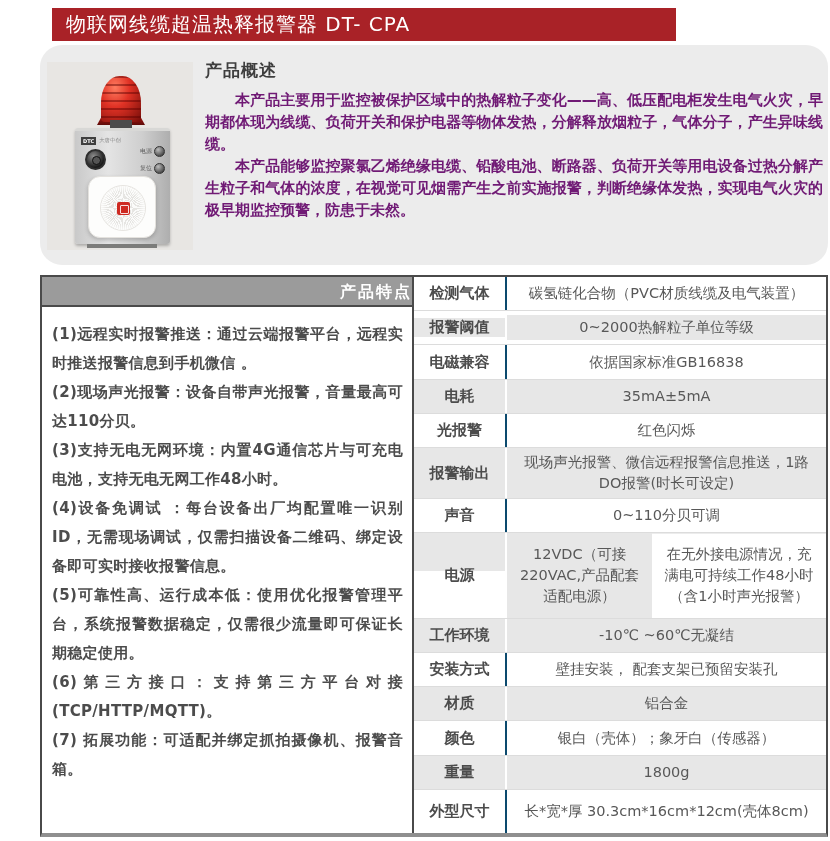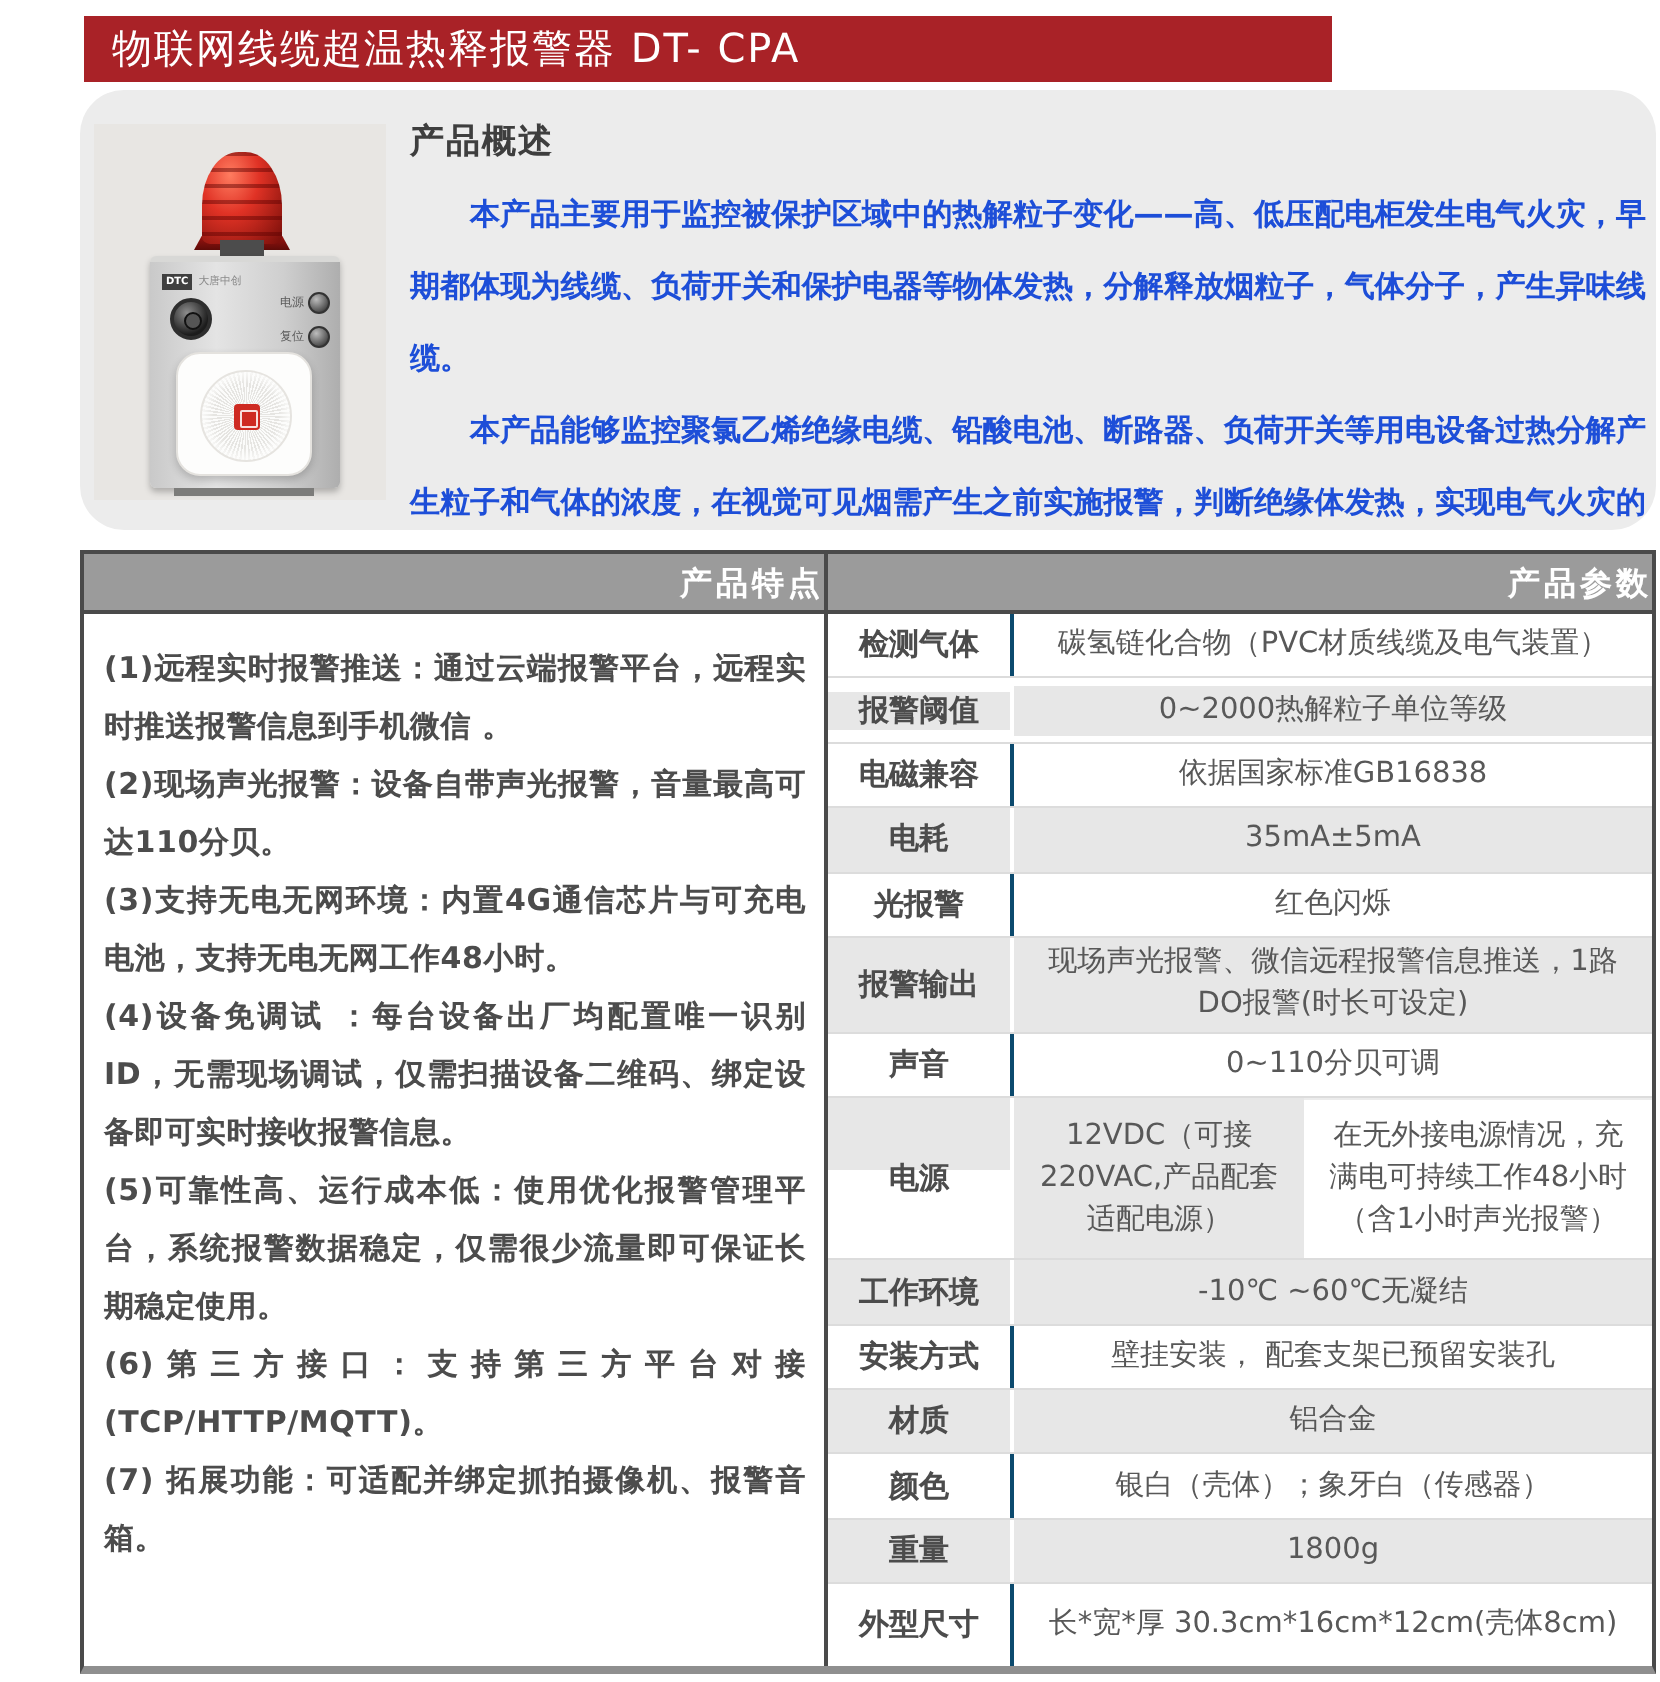"物联网线缆超温热释报警器 DT- CPA" .title-bar { left: 42px -> 52px }
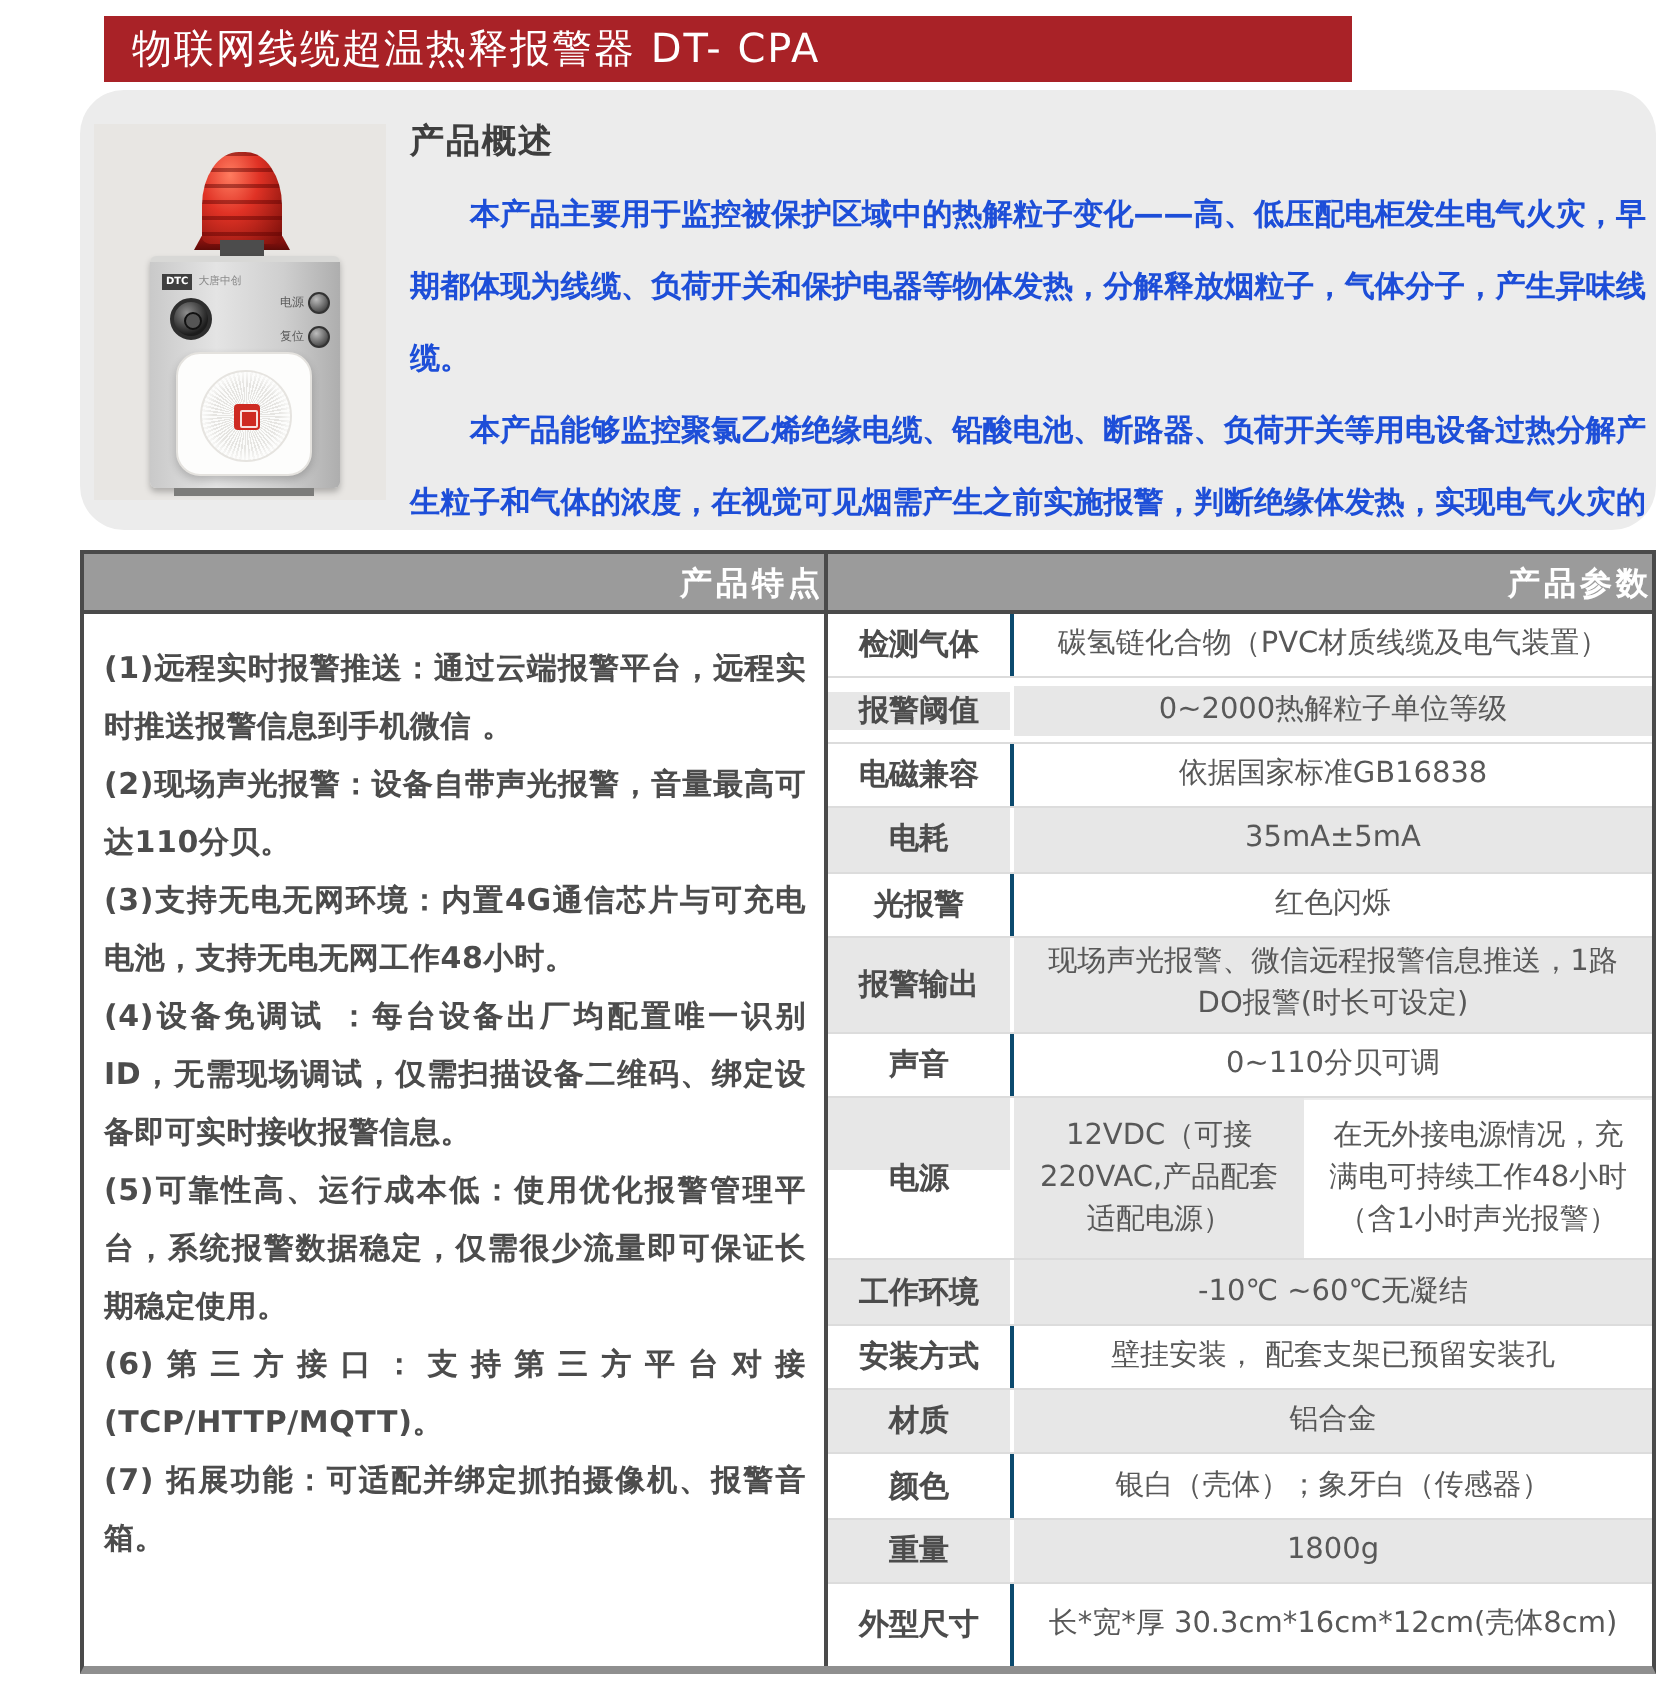"本产品主要用于监控被保护区域中的热解粒子变化——高、低压配电柜发生电气火灾，早期" .ov-text { color: #1d4ed8 -> #701a75; line-height: 36px -> 22px }
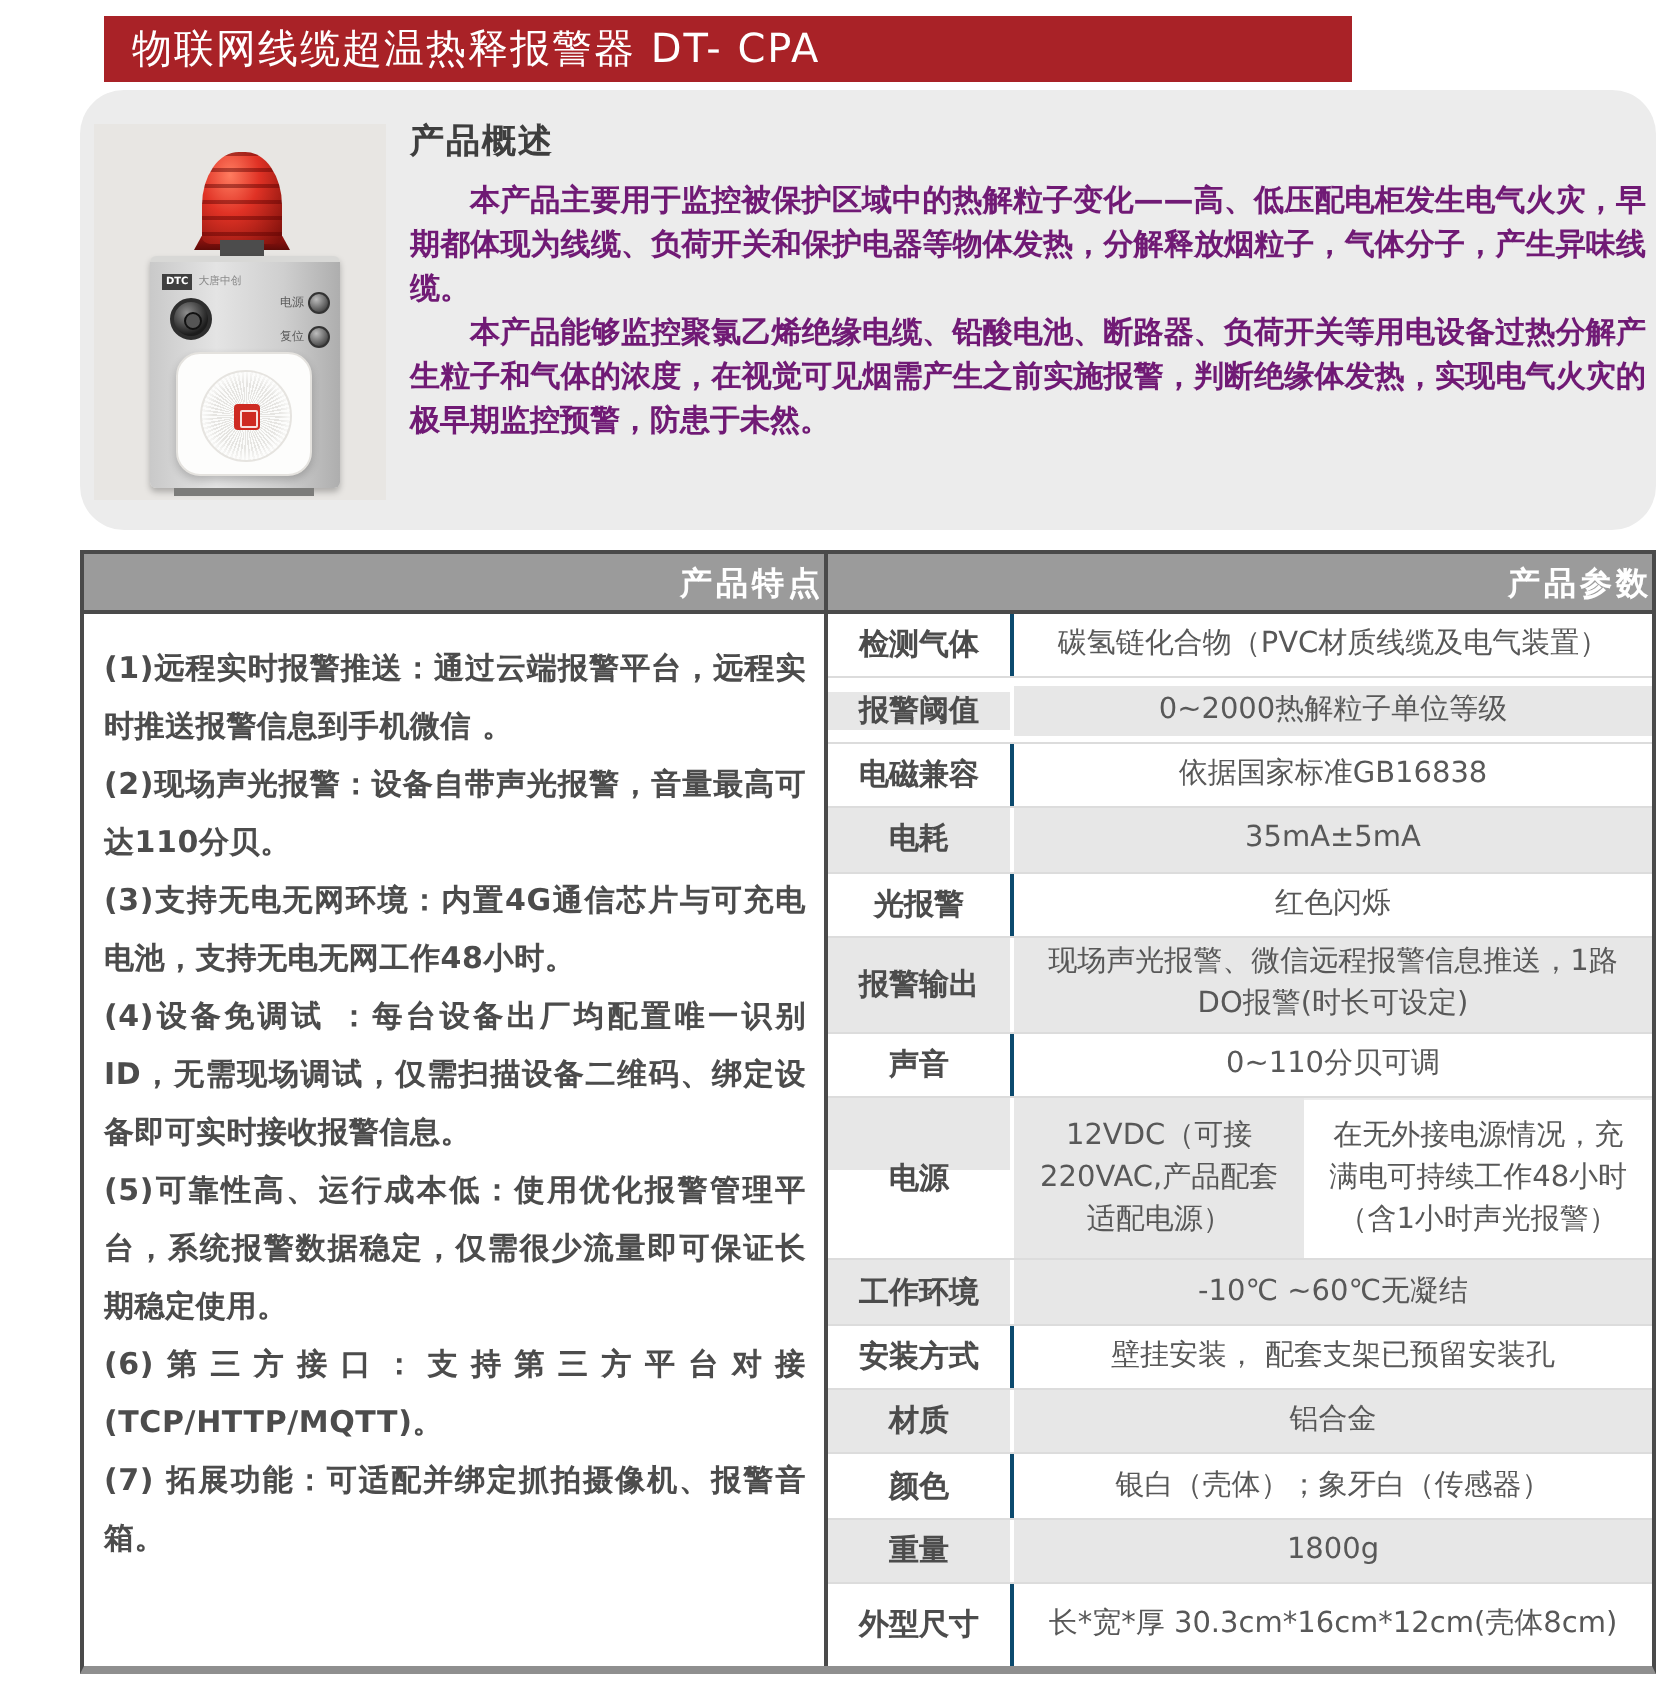"产品参数" div.sec-header { html: <div>产品参数</div> -> none }
